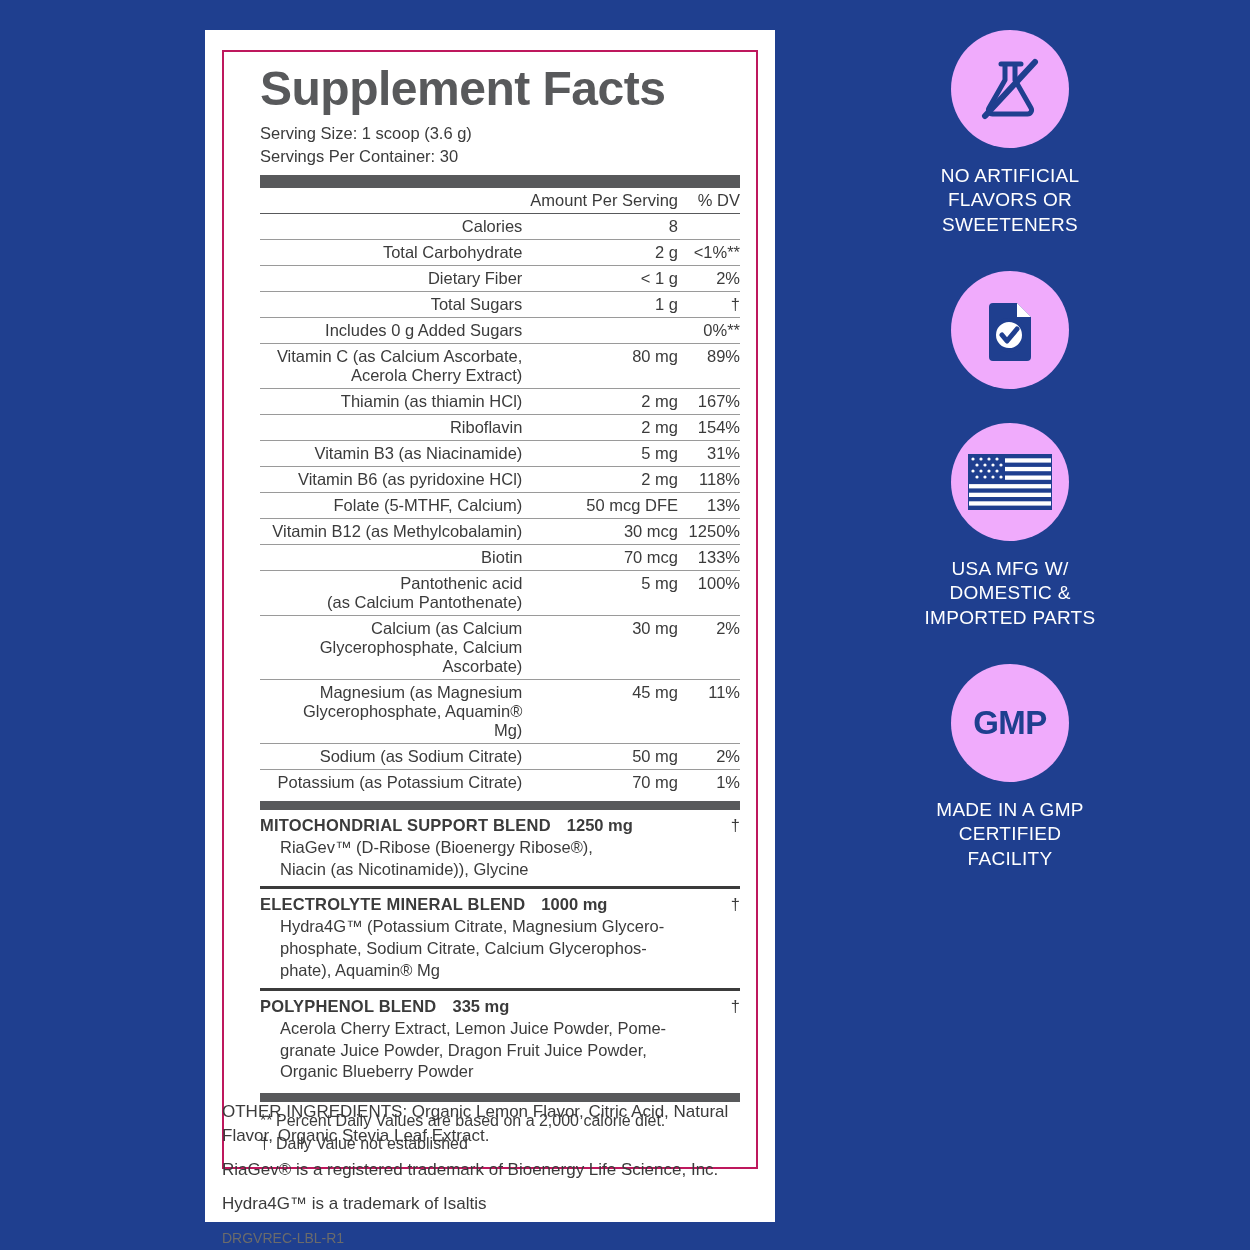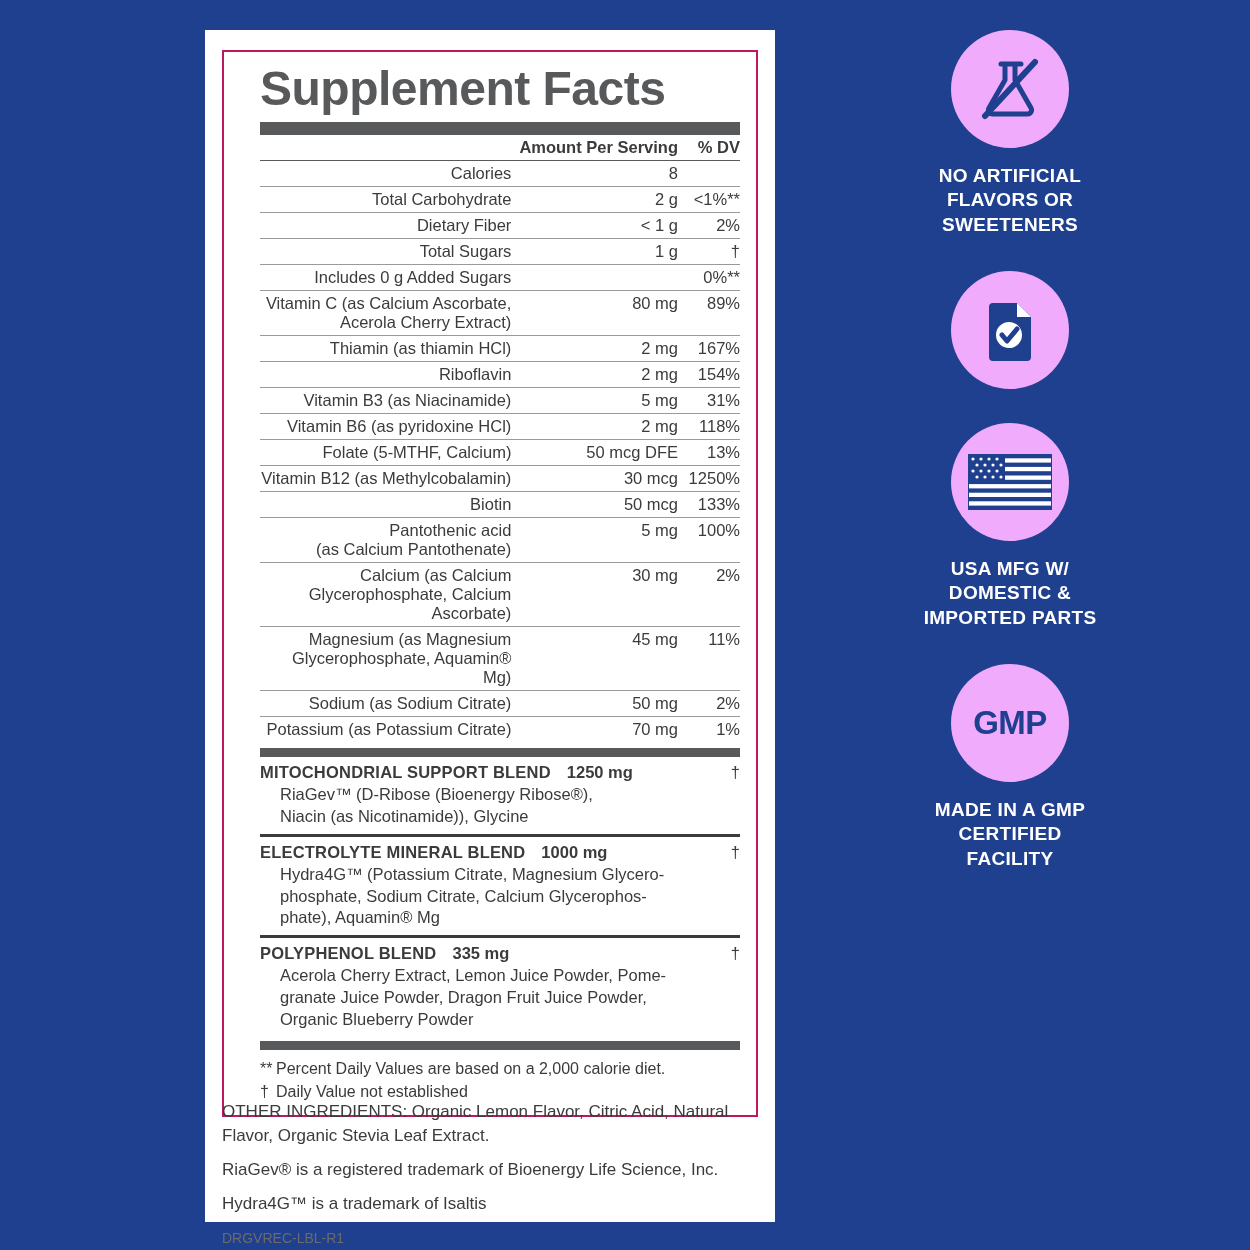"Serving Size: 1 scoop (3.6" div.serving-lines { html: none -> <div> <div>Serving Size: 1 scoop (3.6 g)</div> <div>Servings Per Container: 30</div> </div> }
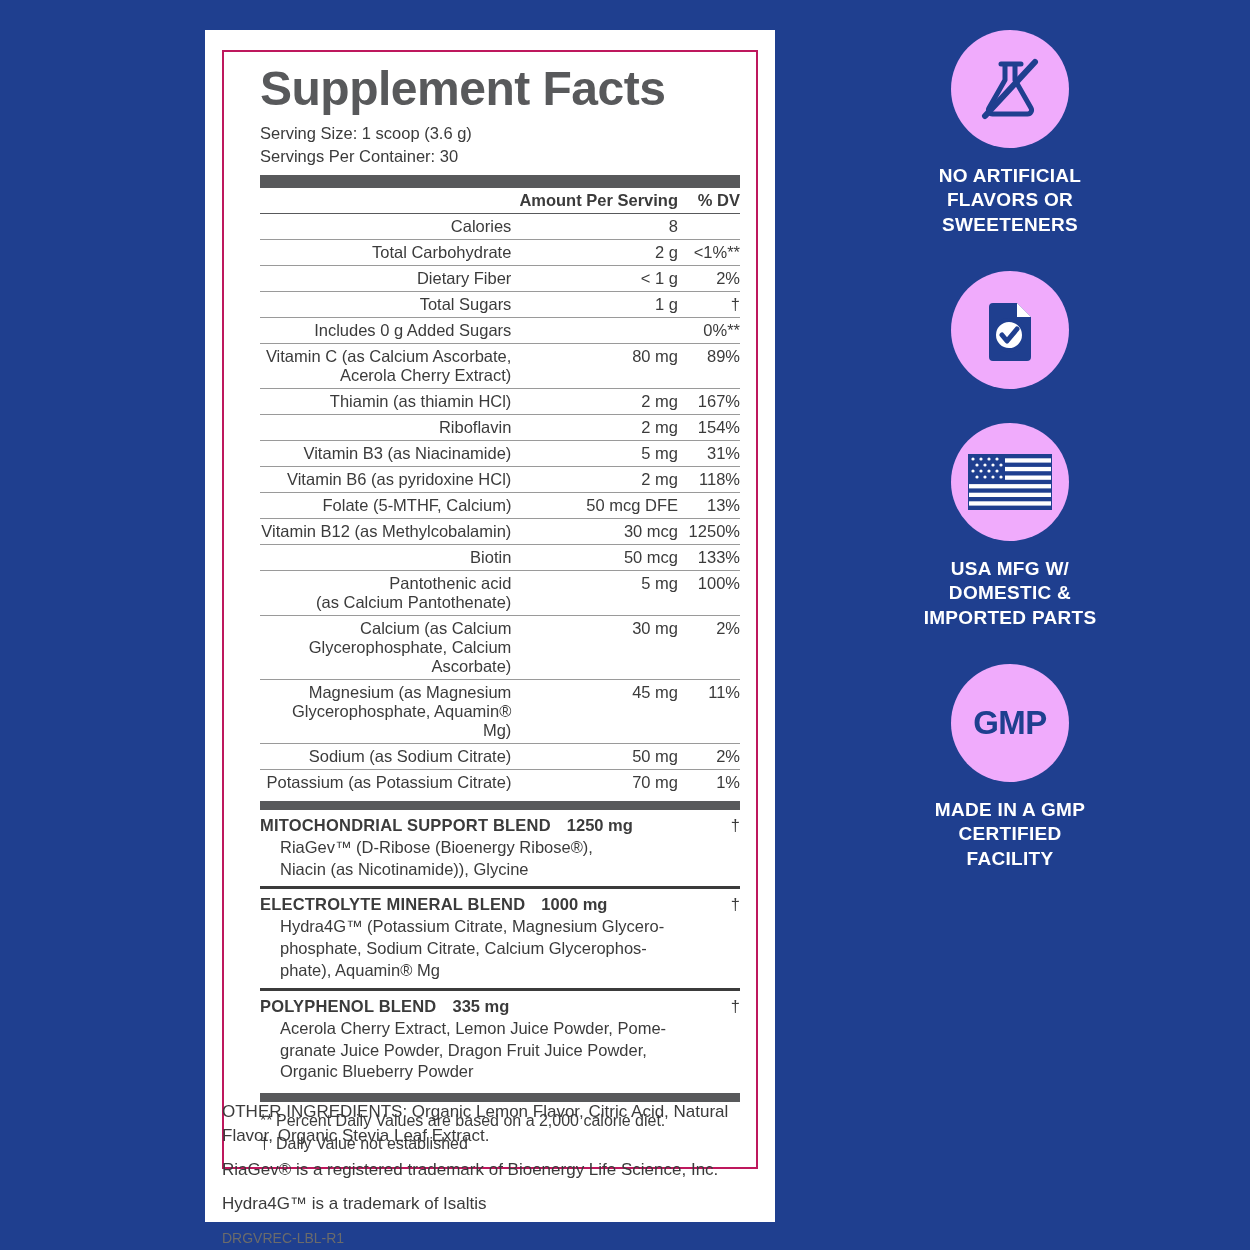"NO ARTIFICIAL" .badge .caption { font-weight: bold -> normal }
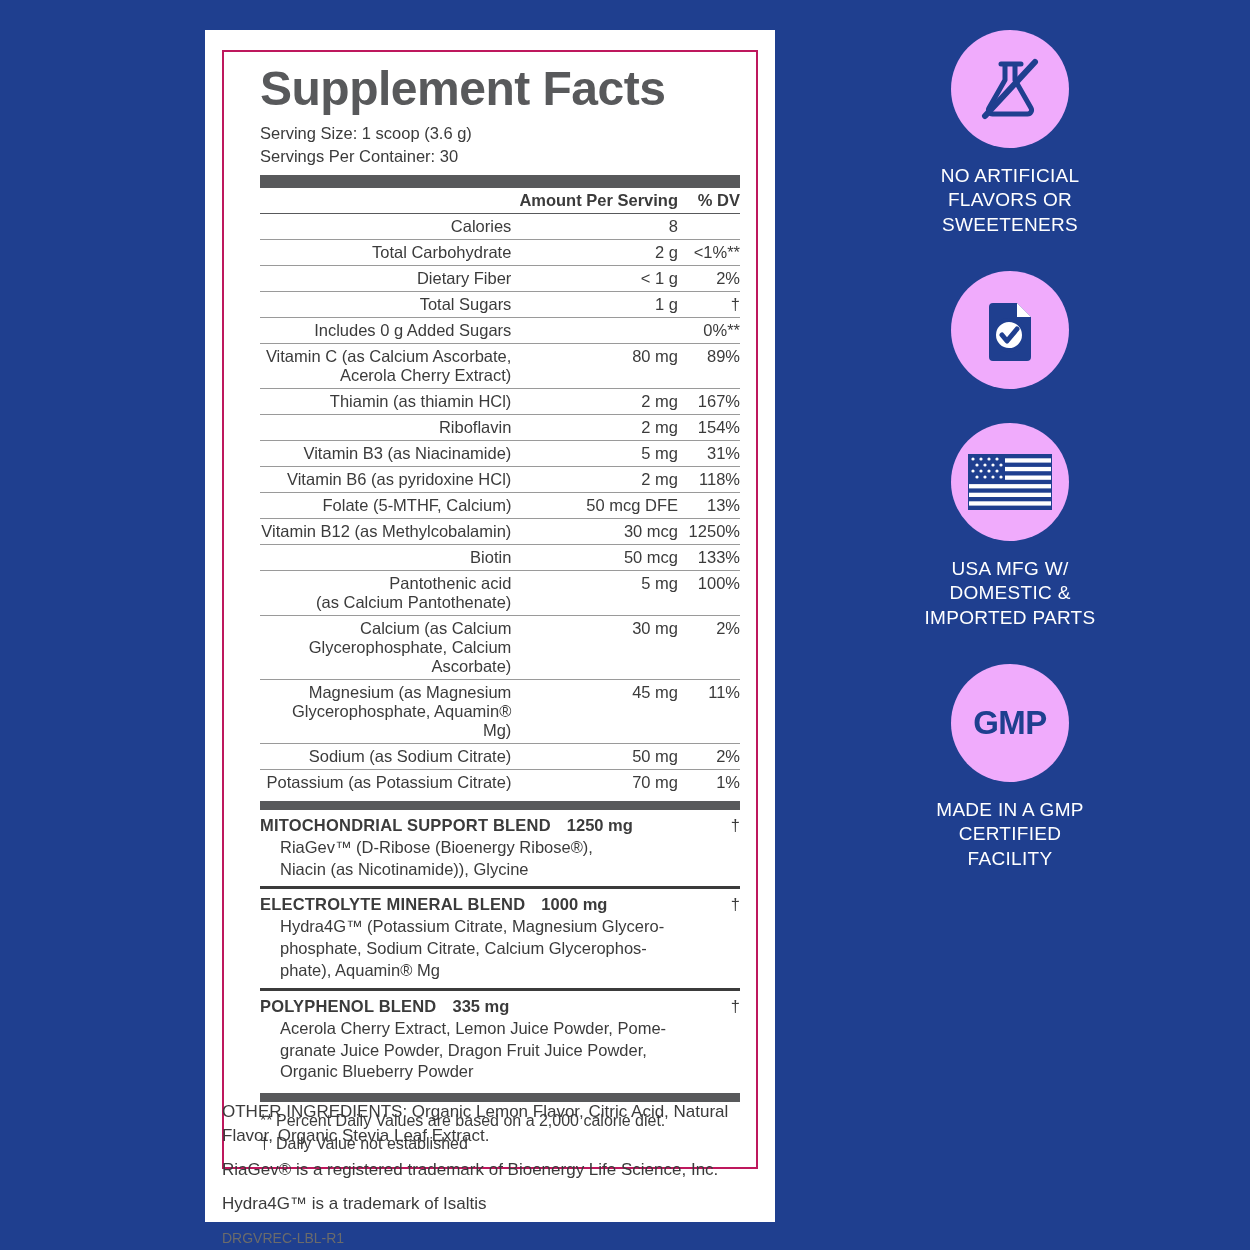"Amount Per Serving" .hdr td { font-weight: bold -> normal }
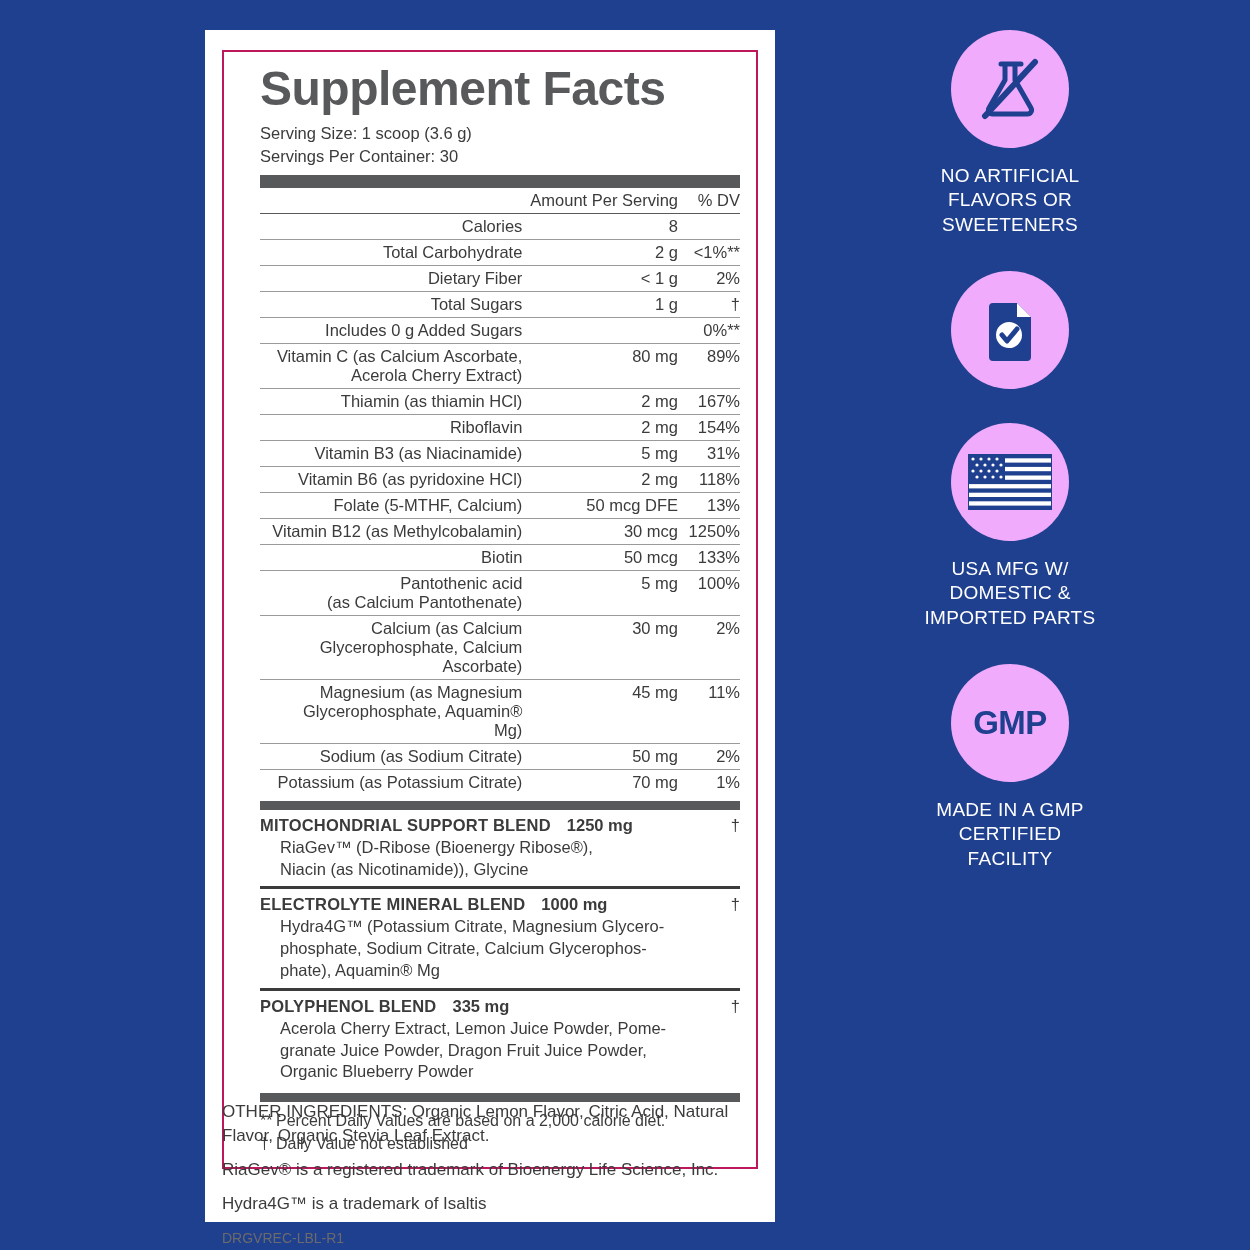"50 mcg" td.col-amt { text: 50 -> 70 }
